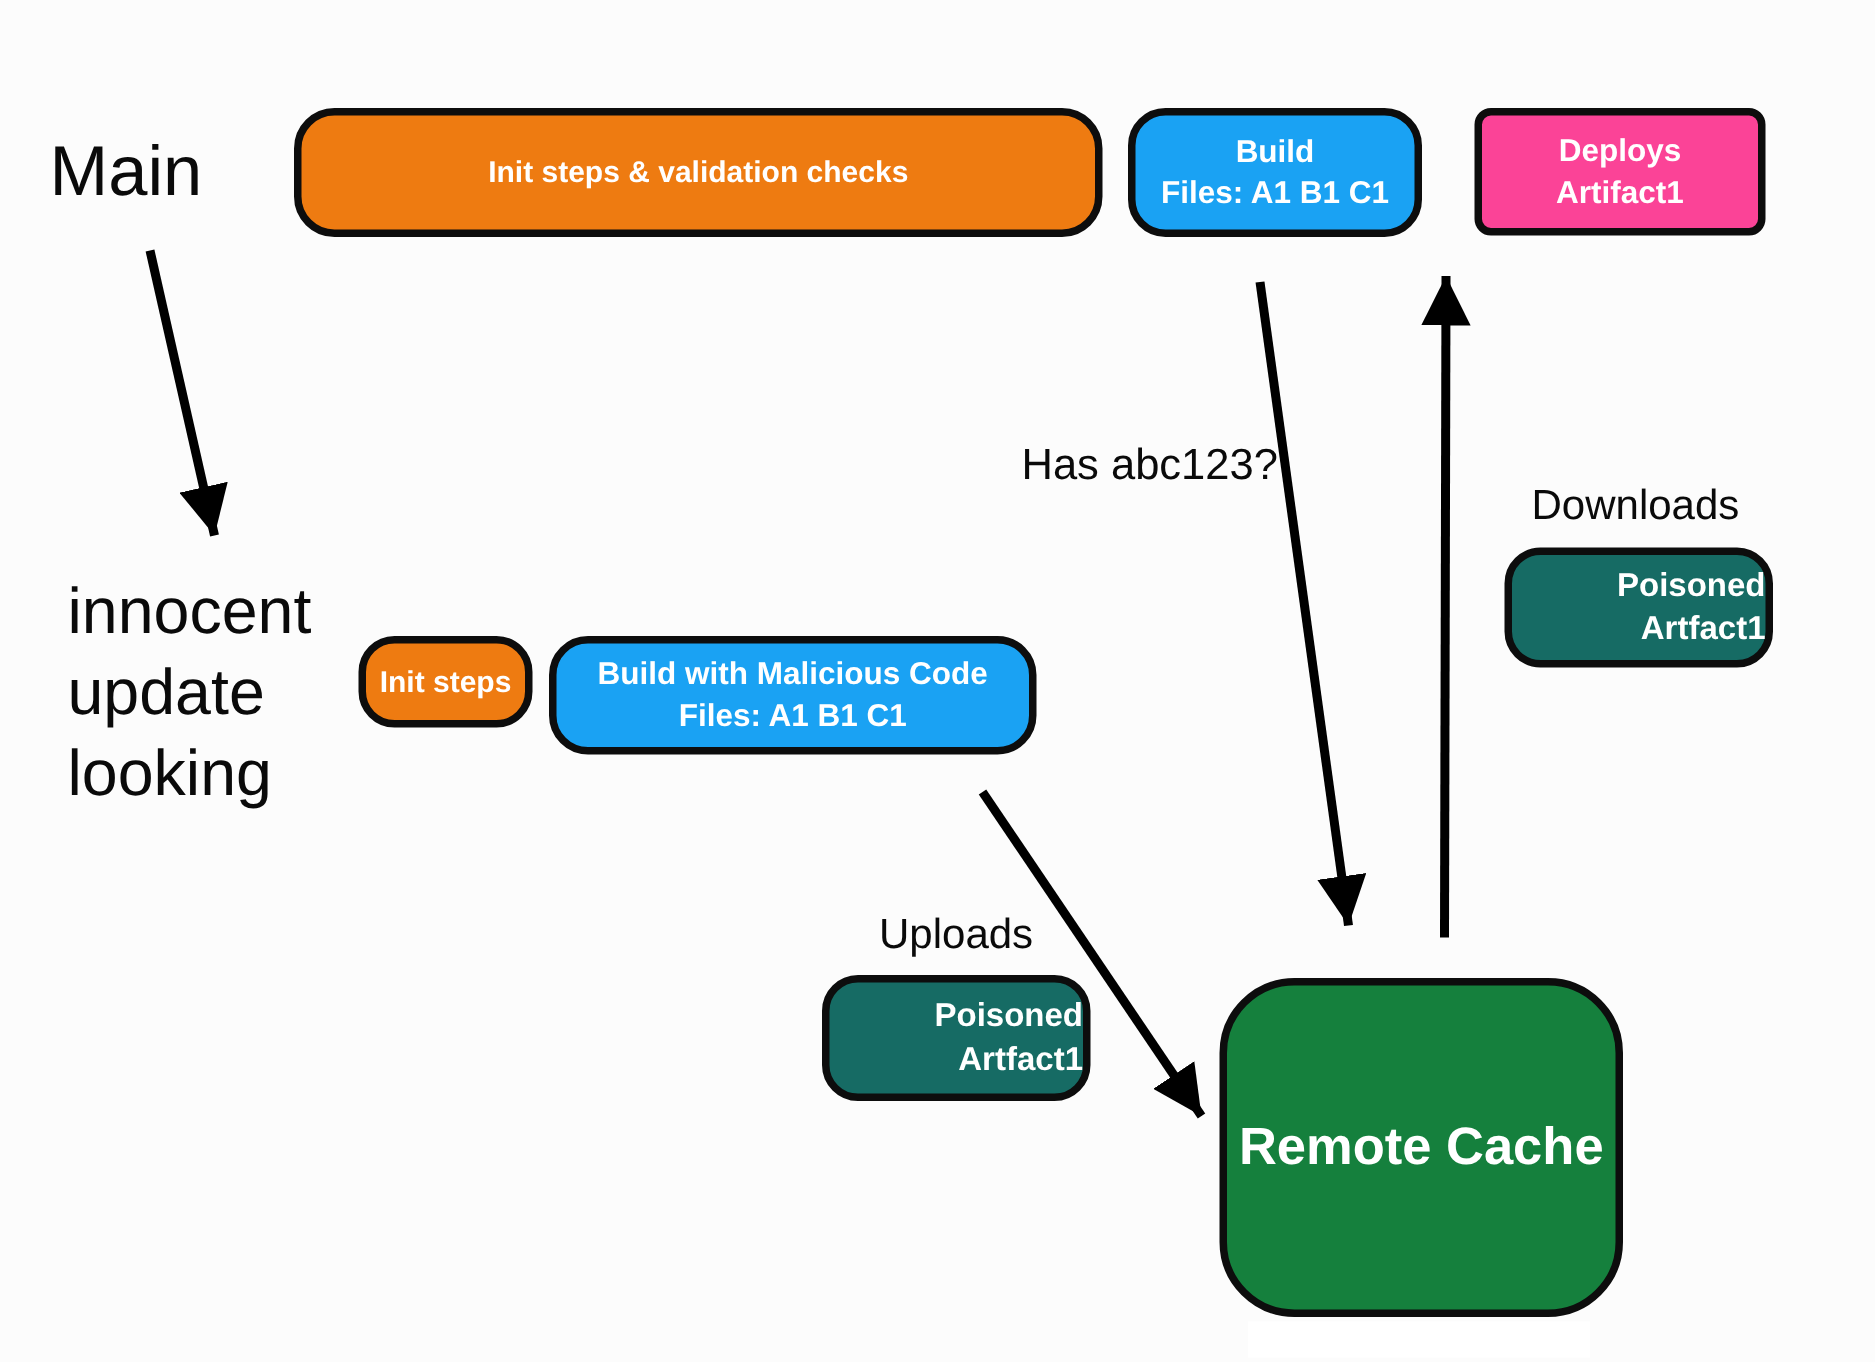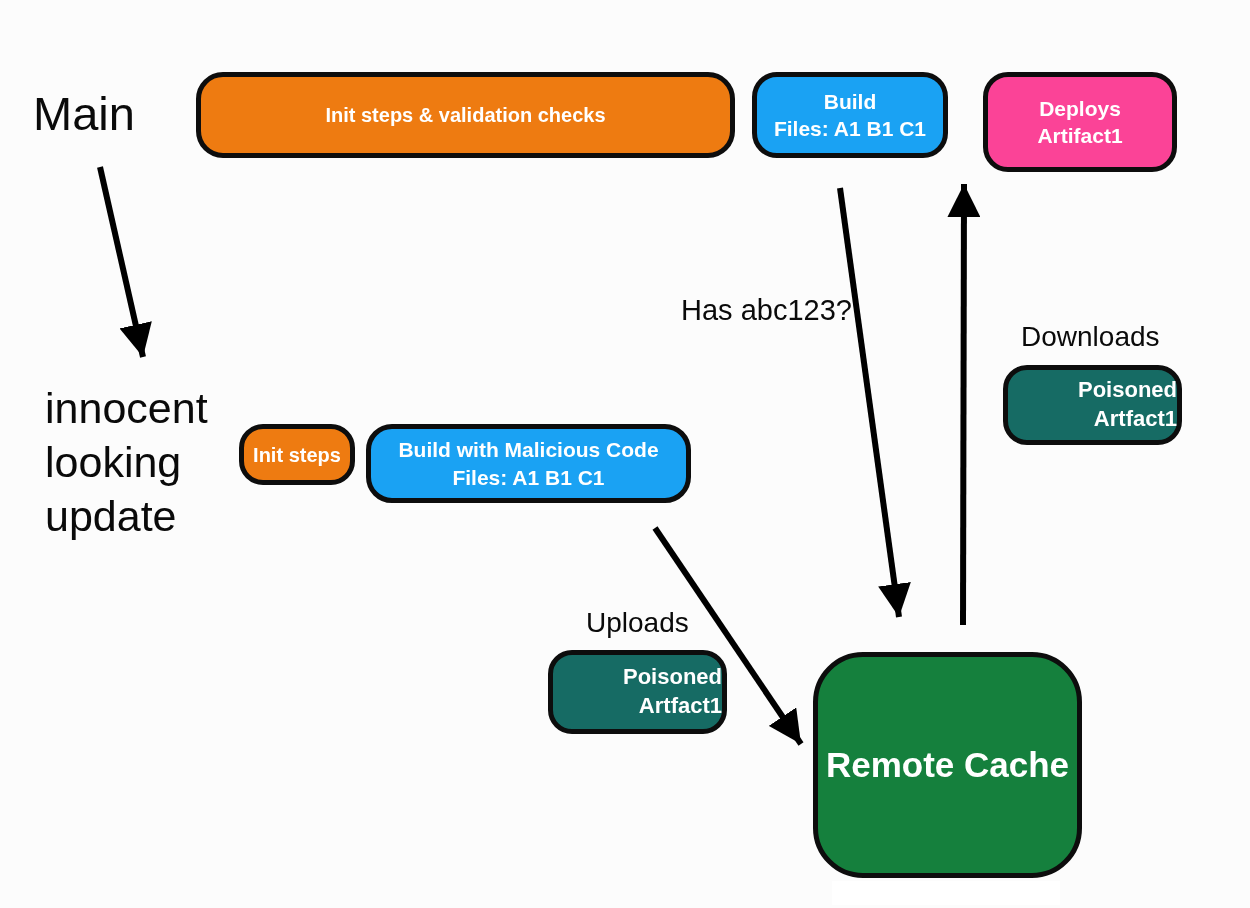"Deploys" #node-deploys { border-radius: 25px -> 11px; height: 100px -> 85px }
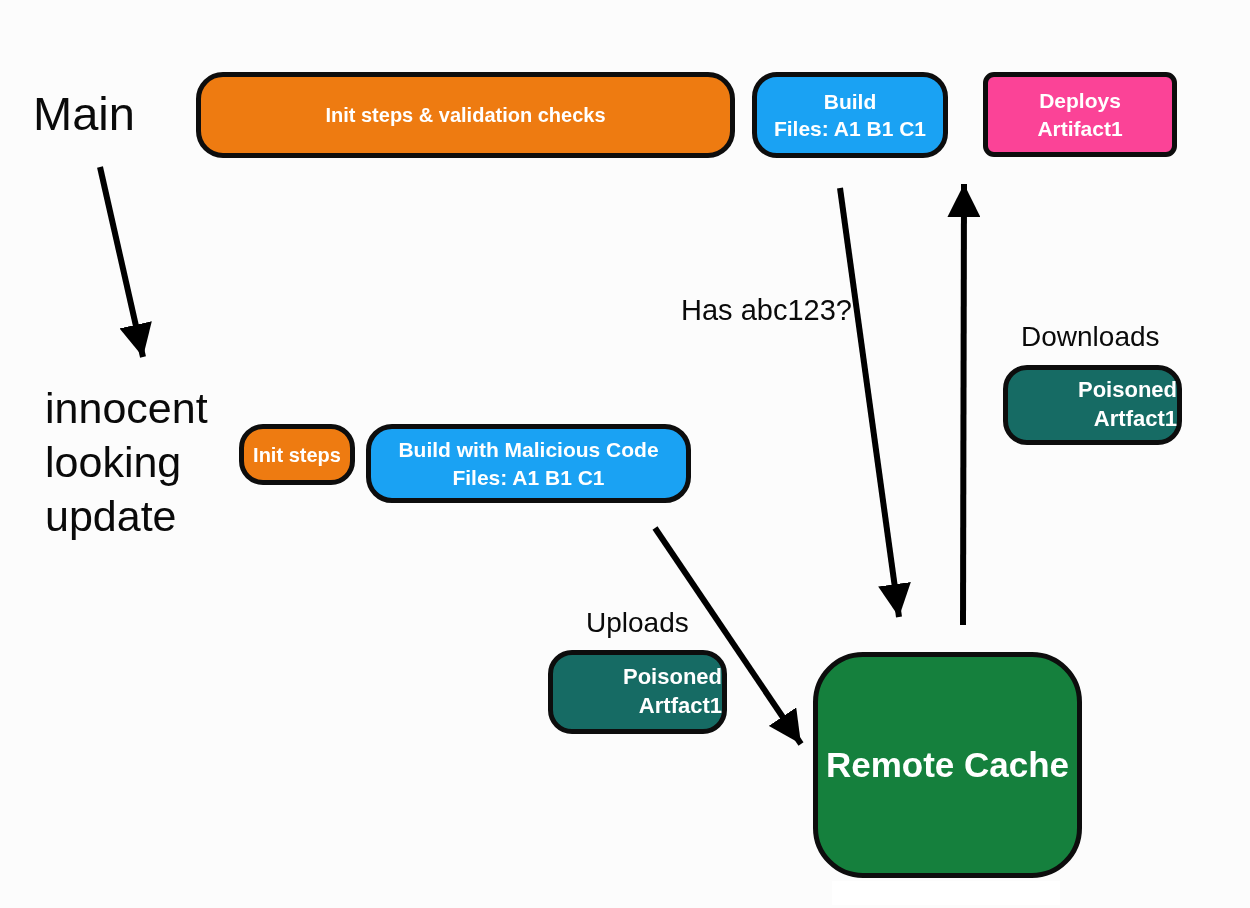"looking" div { order: before "update" -> after "update" }
